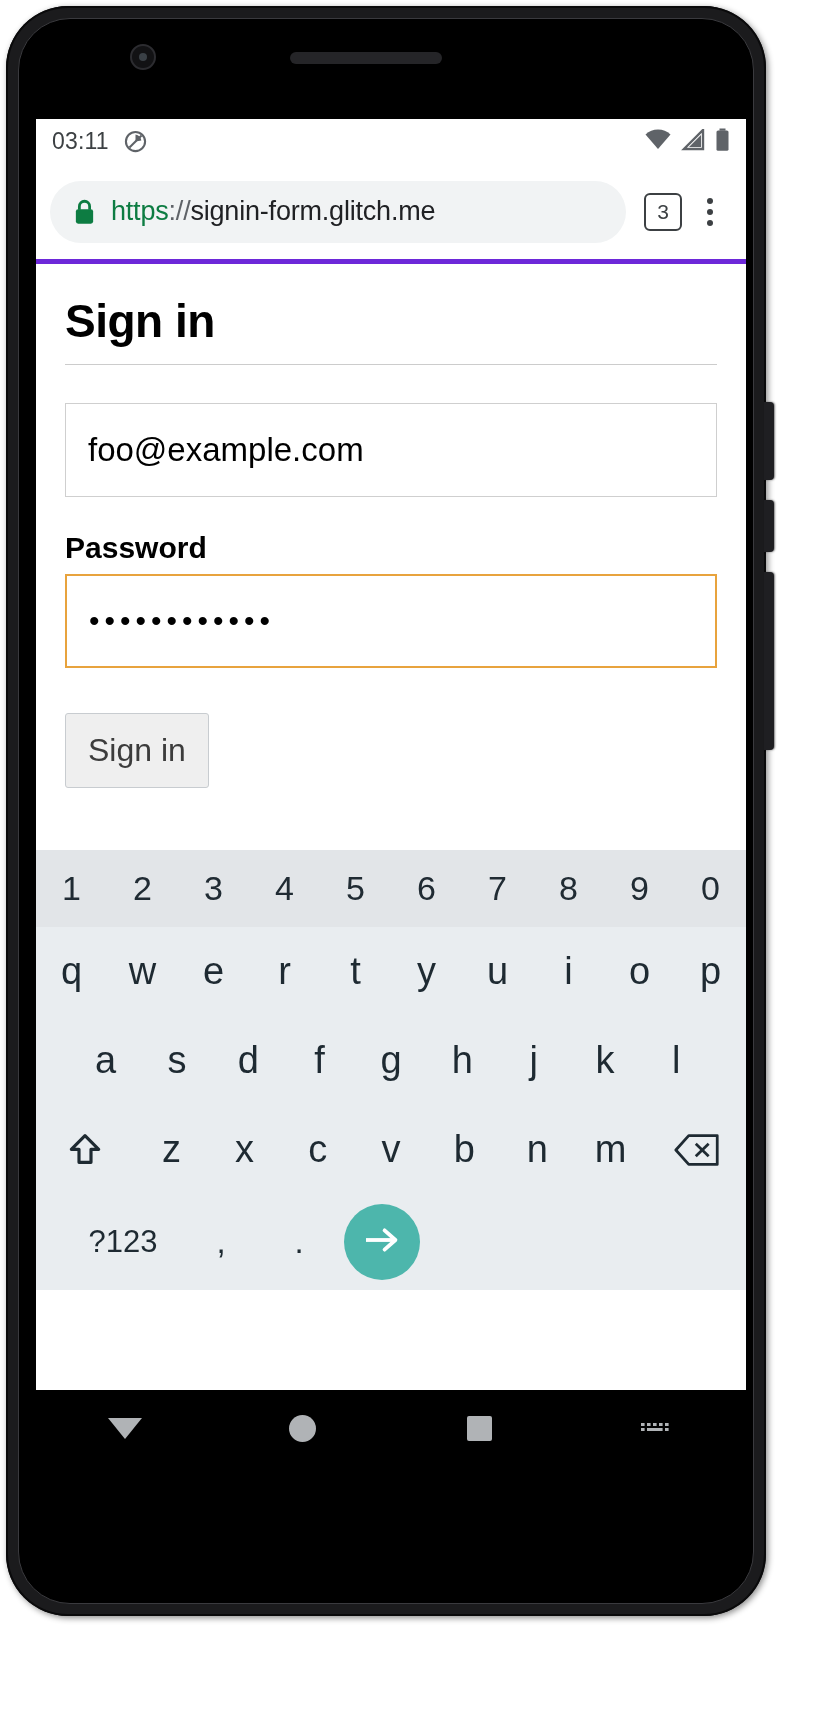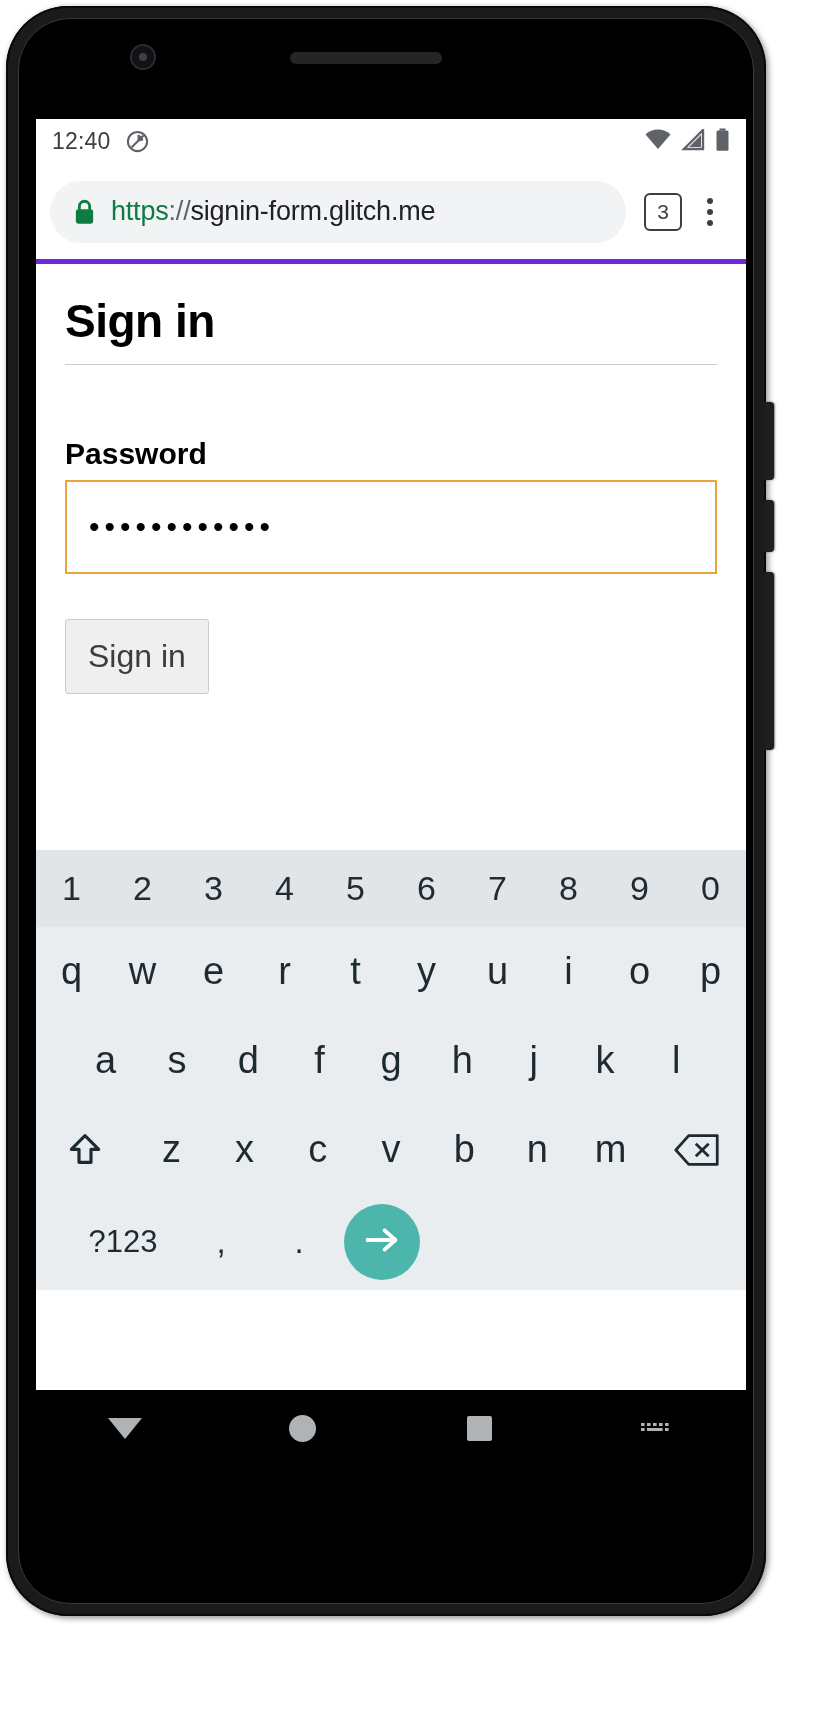"12:40" span.status-time { text: 12:40 -> 03:11 }
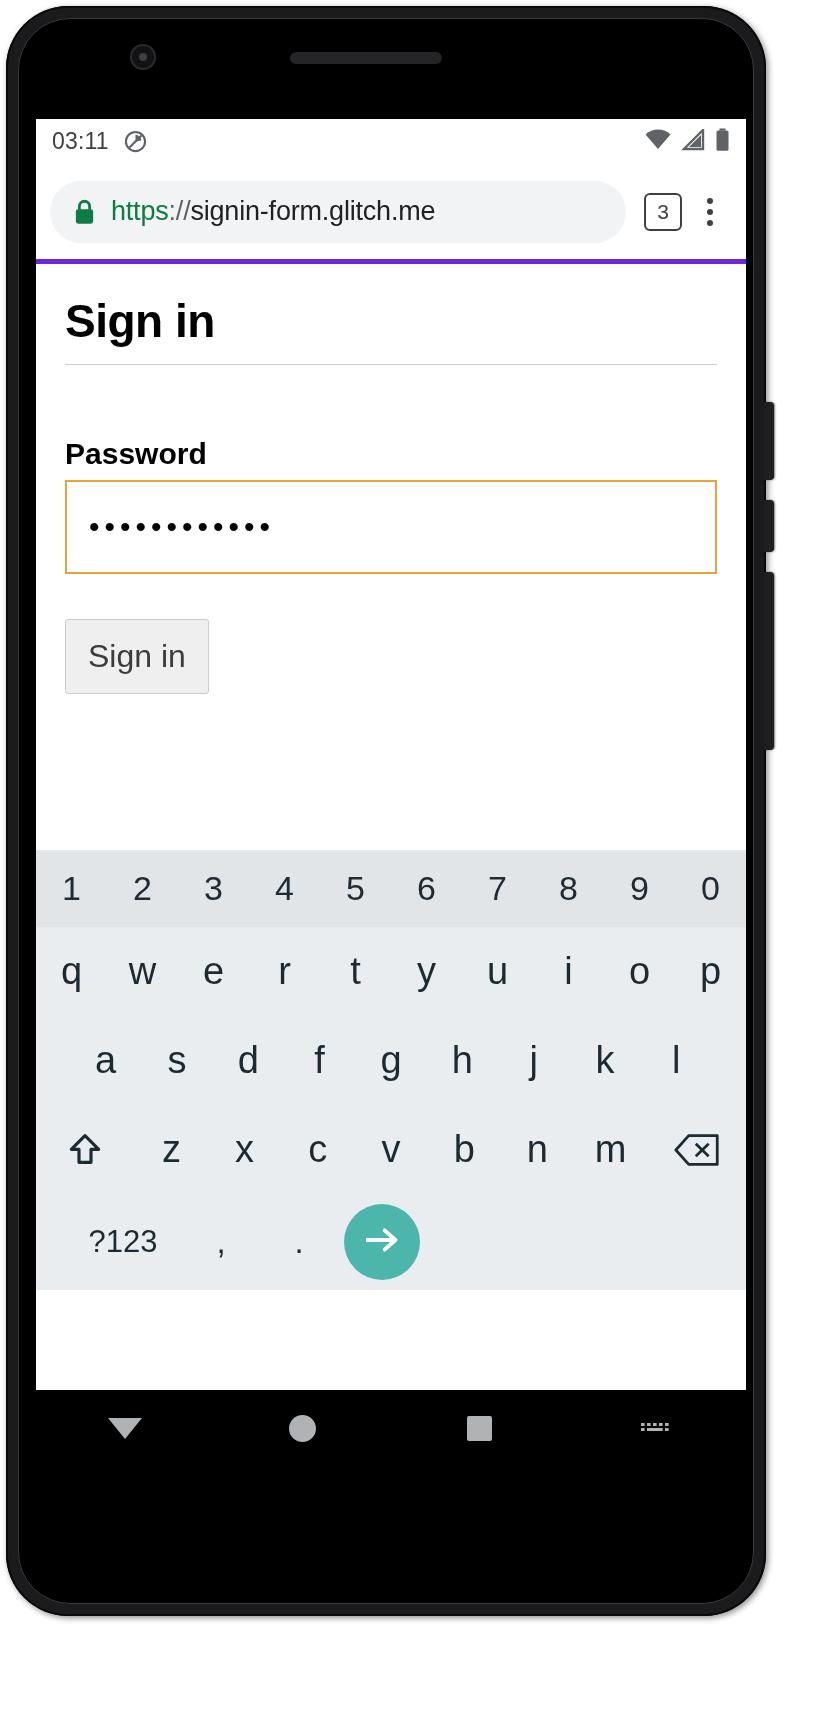"foo@example.com" div.text-input { html: none -> <div> <span>foo@example.com</span> </div> }
